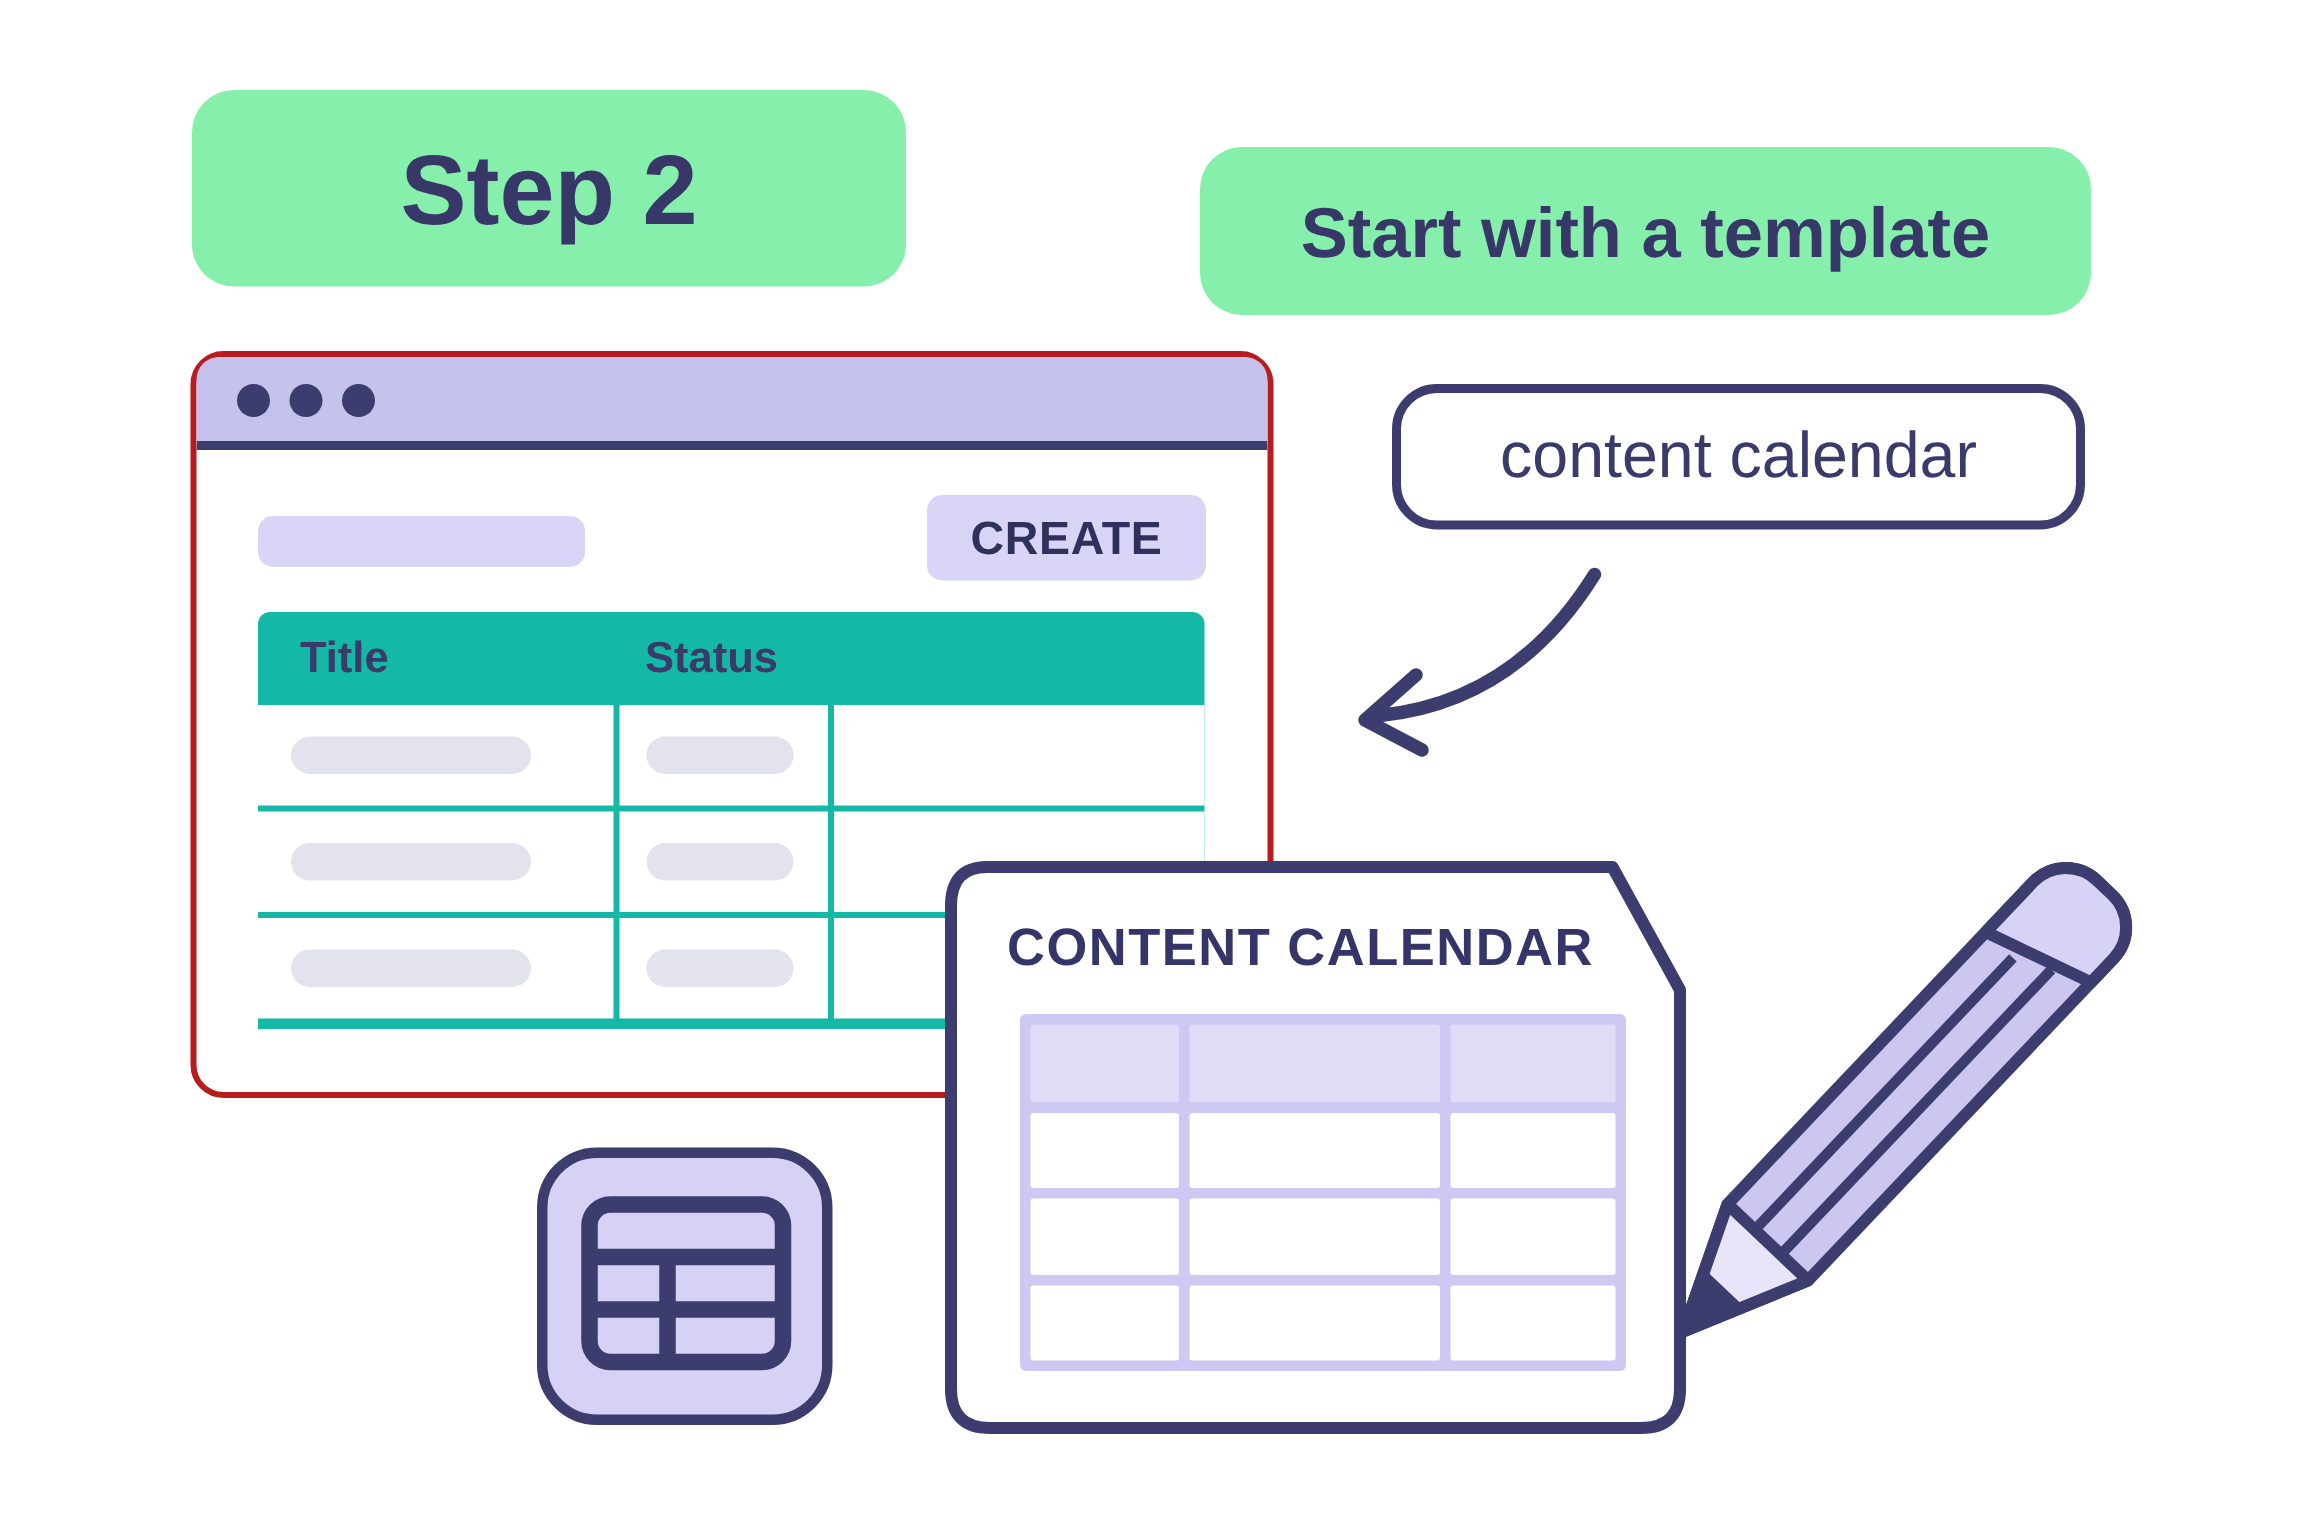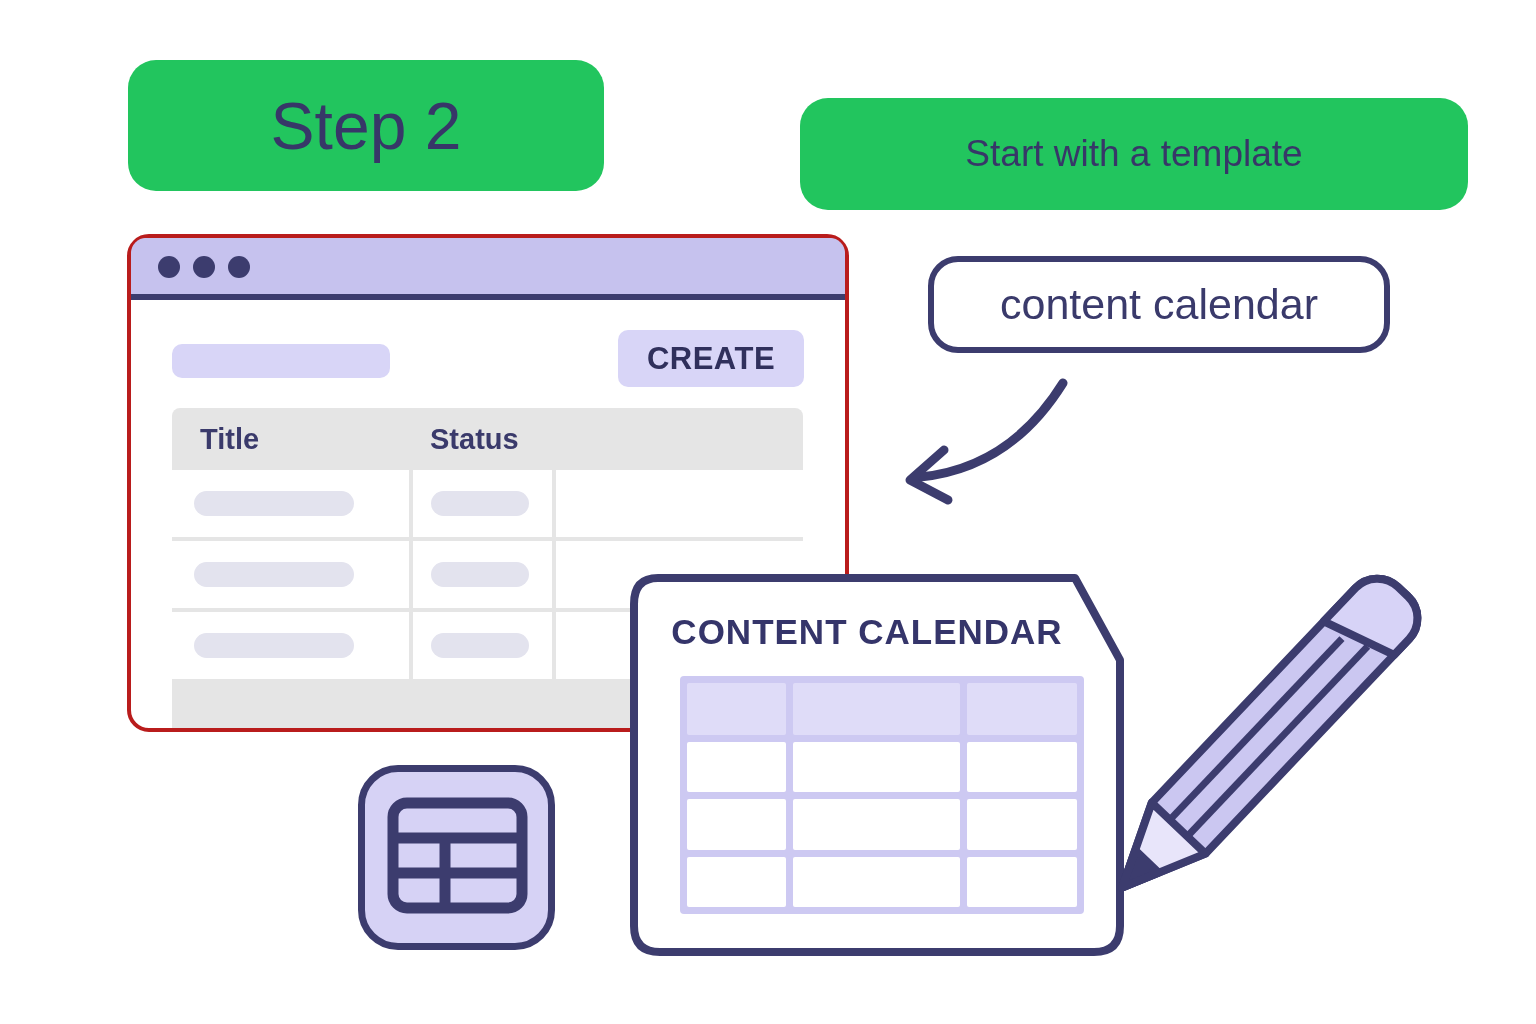"Step 2" .badge { background: #22c55e -> #86efac; font-weight: 400 -> 700 }
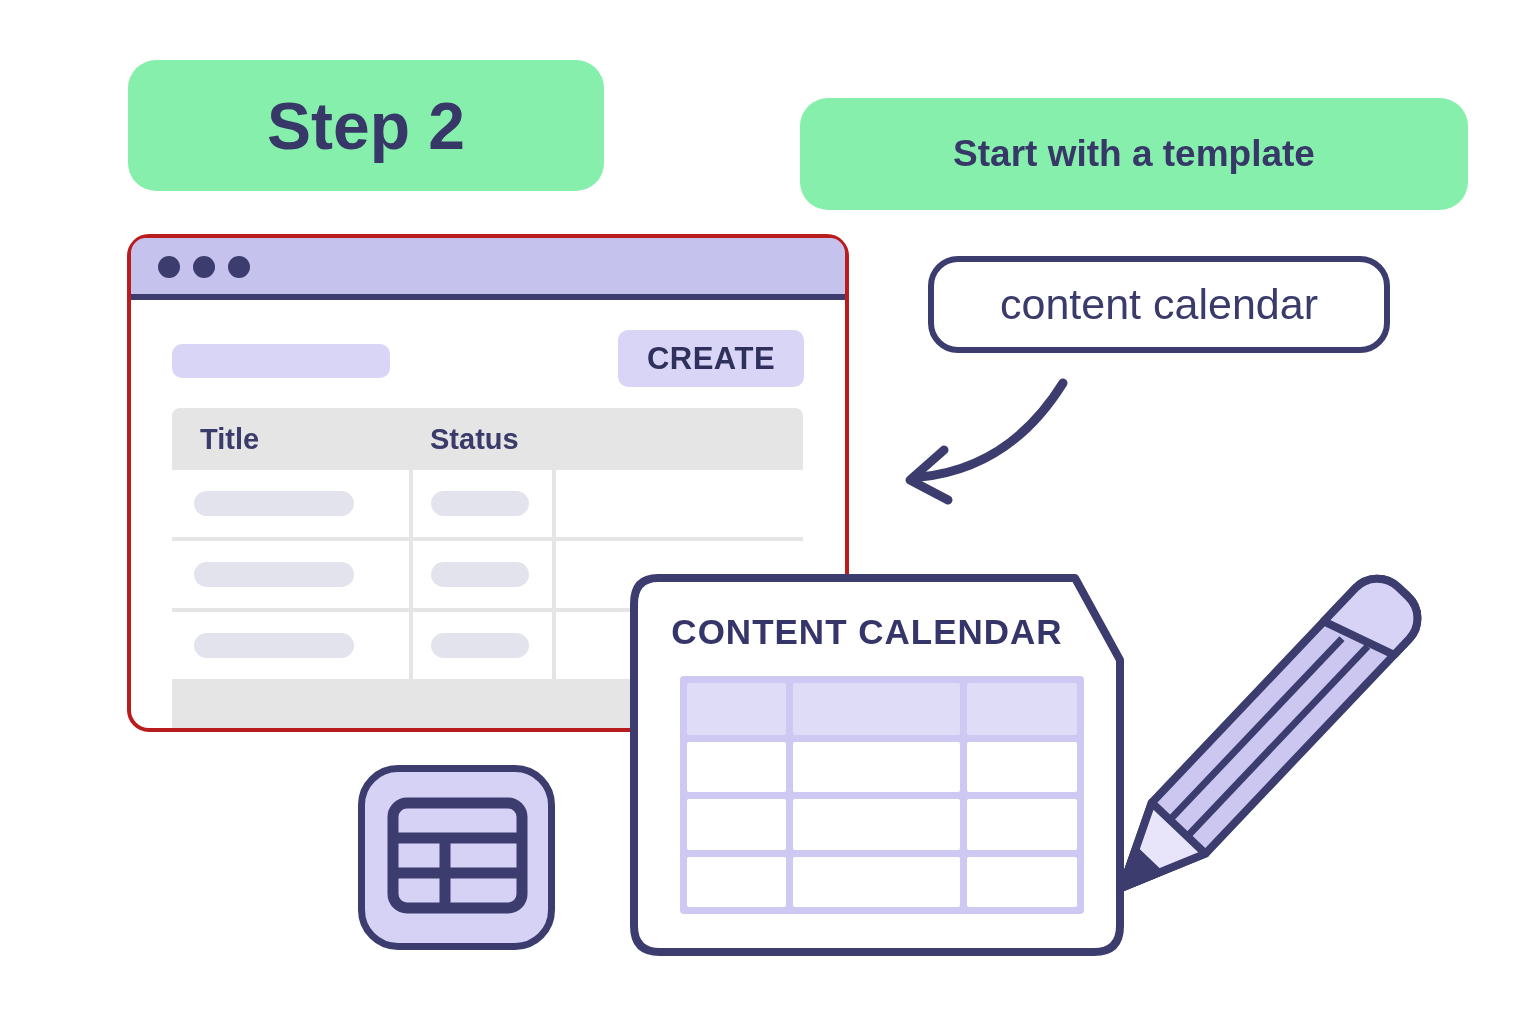"Start with a template" .badge-template { font-size: 37px -> 47px; width: 668px -> 594px }
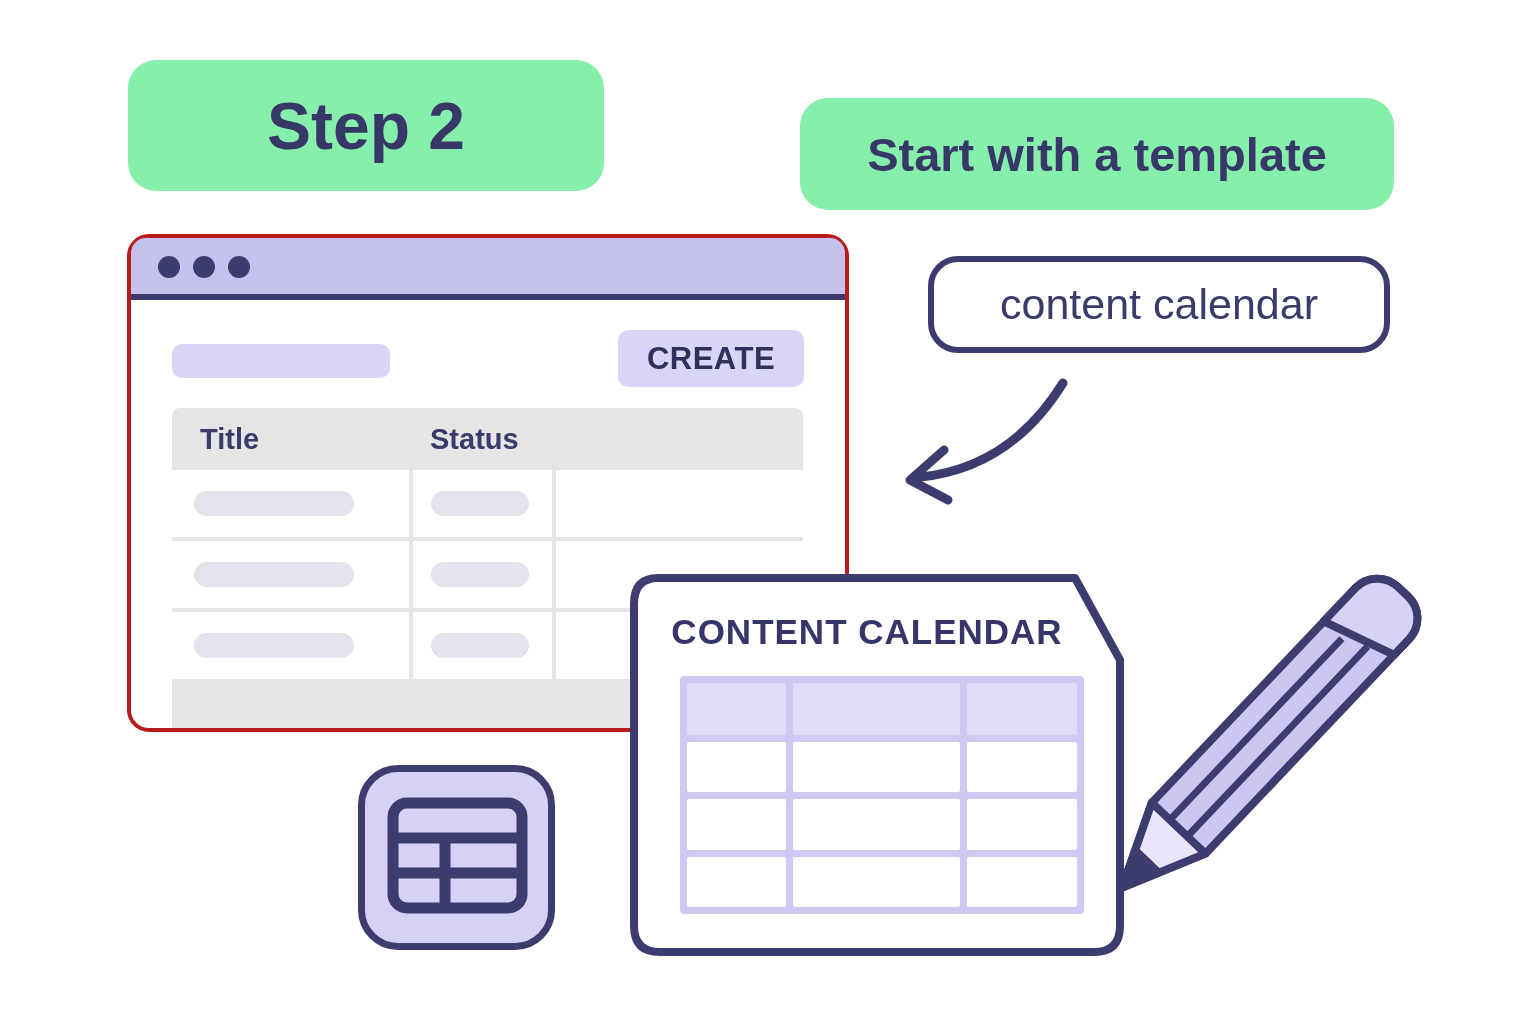"Title" .bw-table { background: #e5e5e5 -> #14b8a6; height: 320px -> 278px }
